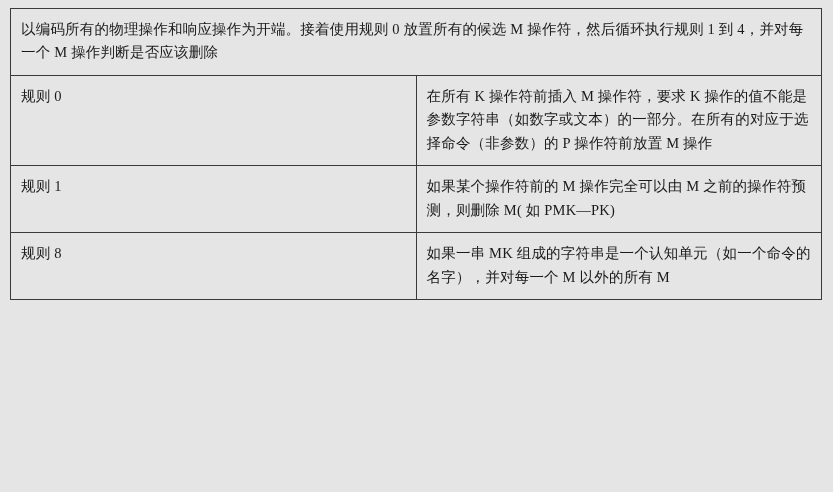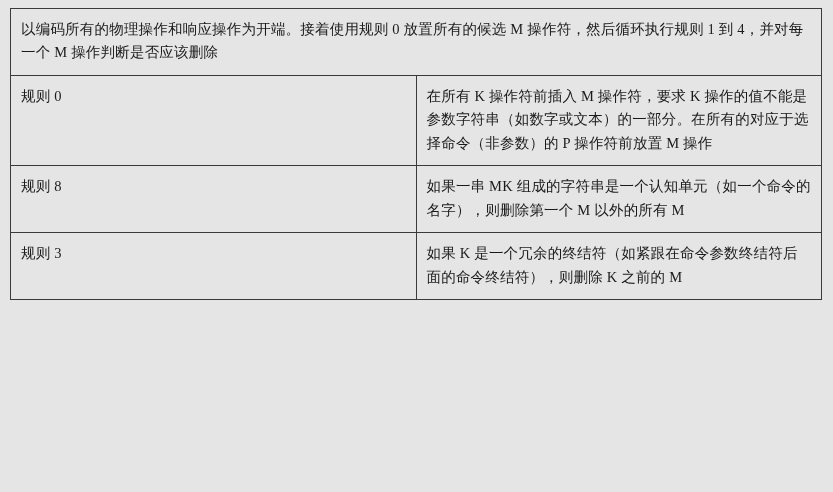"规则 1" tr { html: none -> <tr> <td>规则 1</td> <td>如果某个操作符前的 M 操作完全可以由 M 之前的操作符预测，则删除 M( 如 PMK—PK)</td> </tr> }
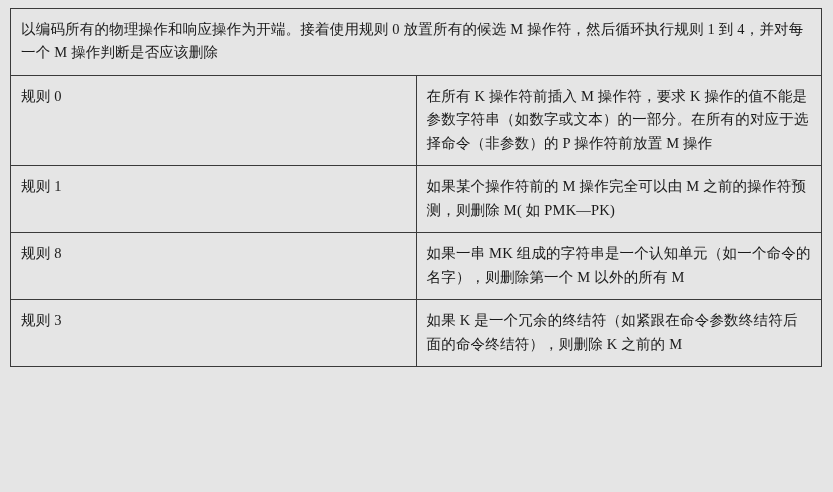"如果一串 MK 组成的字符串是一个认知单元（如一个命令的名字），则删除第一个 M" td.rule-body { text: 则删除第 -> 并对每 }
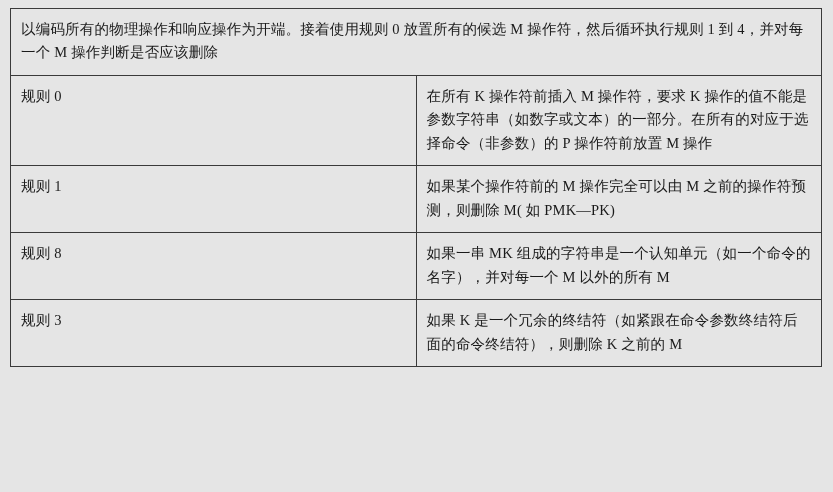"规则 3" tr { html: <tr> <td>规则 3</td> <td>如果 K 是一个冗余的终结符（如紧跟在命令参数终结符后面的命令终结符），则删除 K 之前的 M</td> </tr> -> none }
